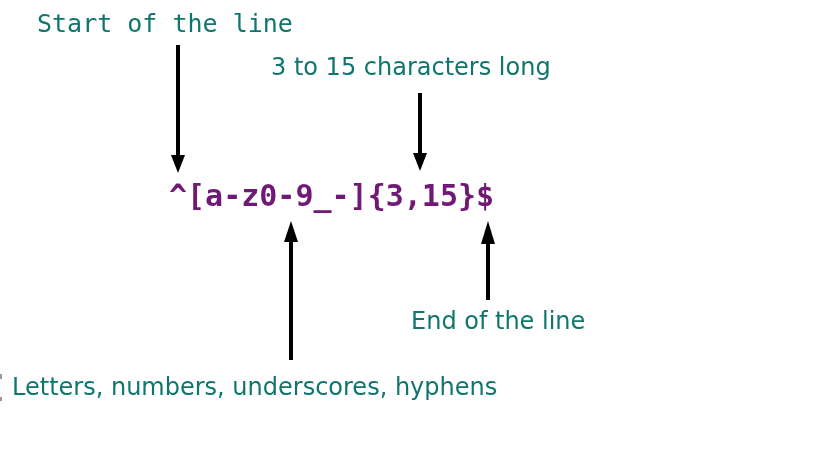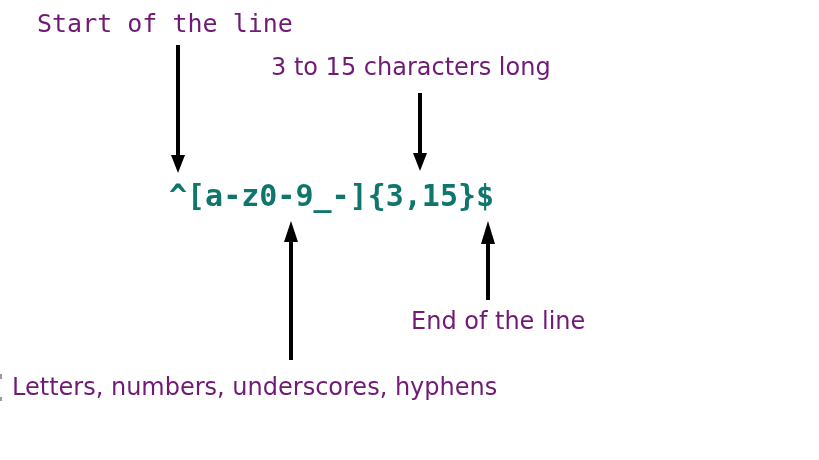"Start of the line" .label { color: #701a75 -> #0f766e }
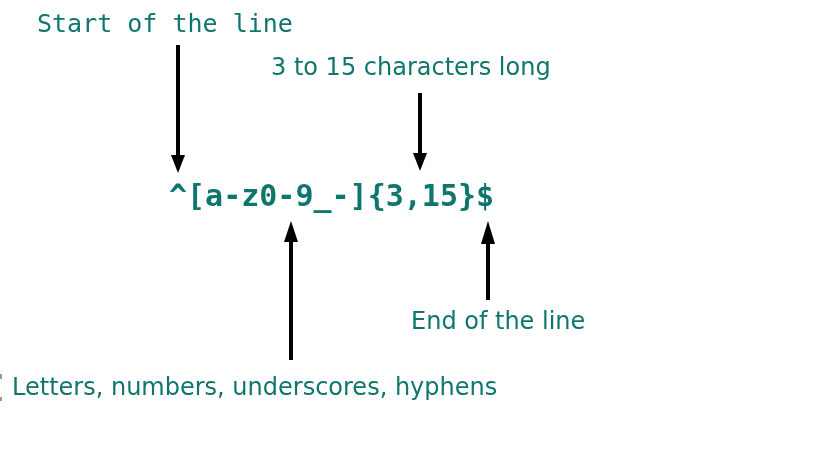"^[a-z0-9_-]{3,15}$" .regex { color: #0f766e -> #701a75 }
